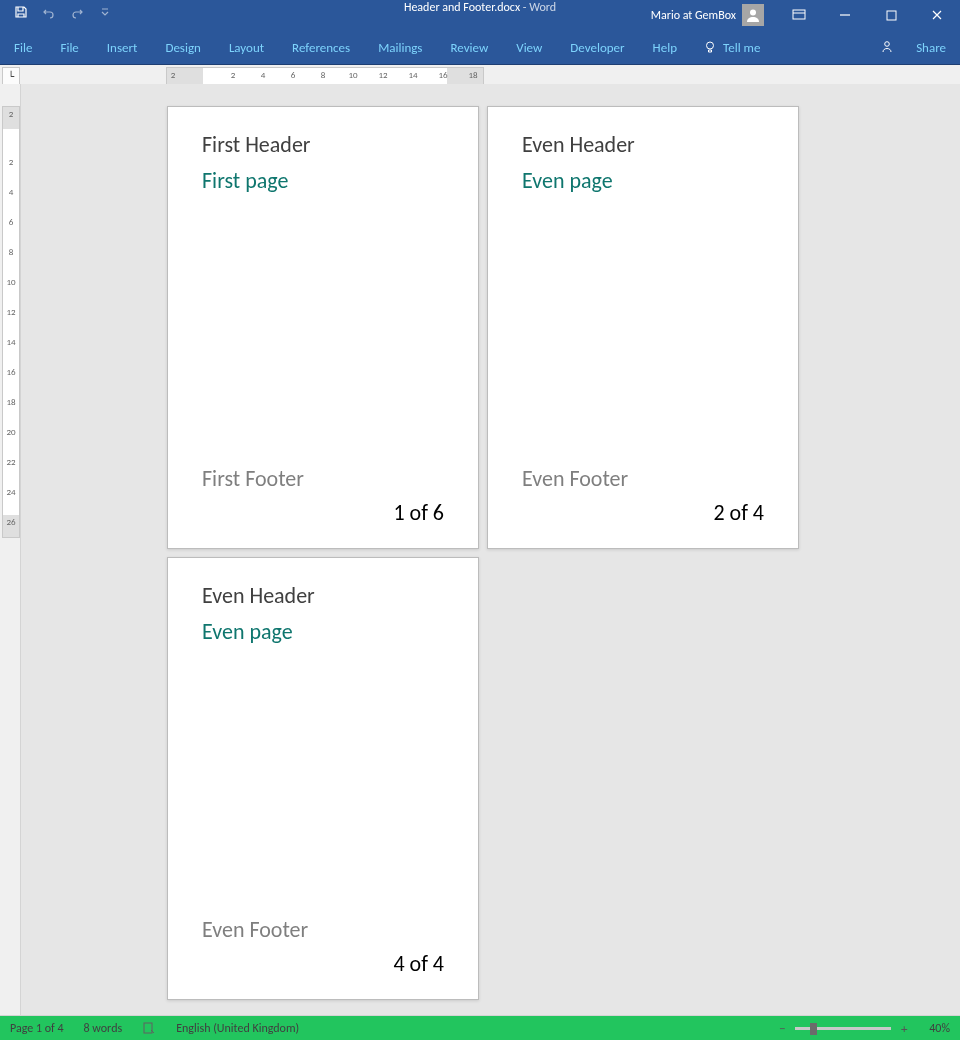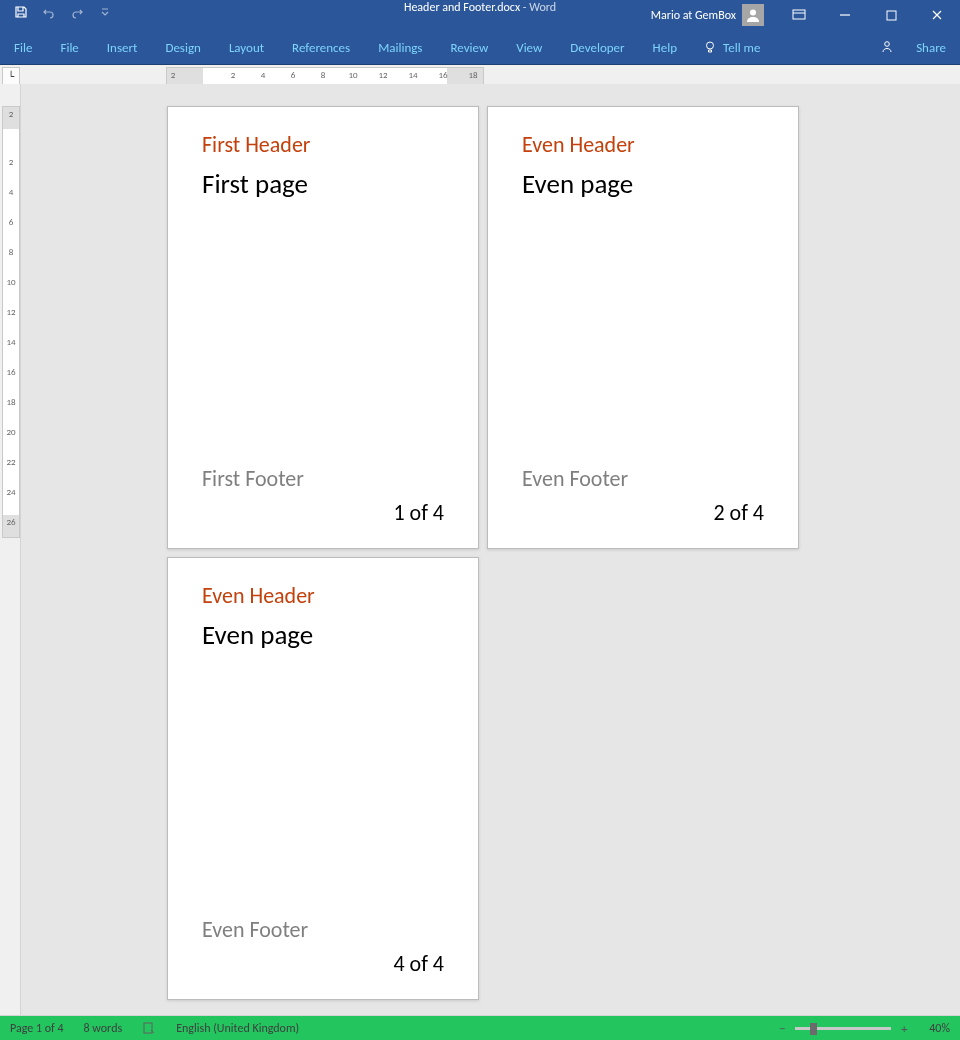"First Header" .hdr { color: #c2410c -> #404040 }
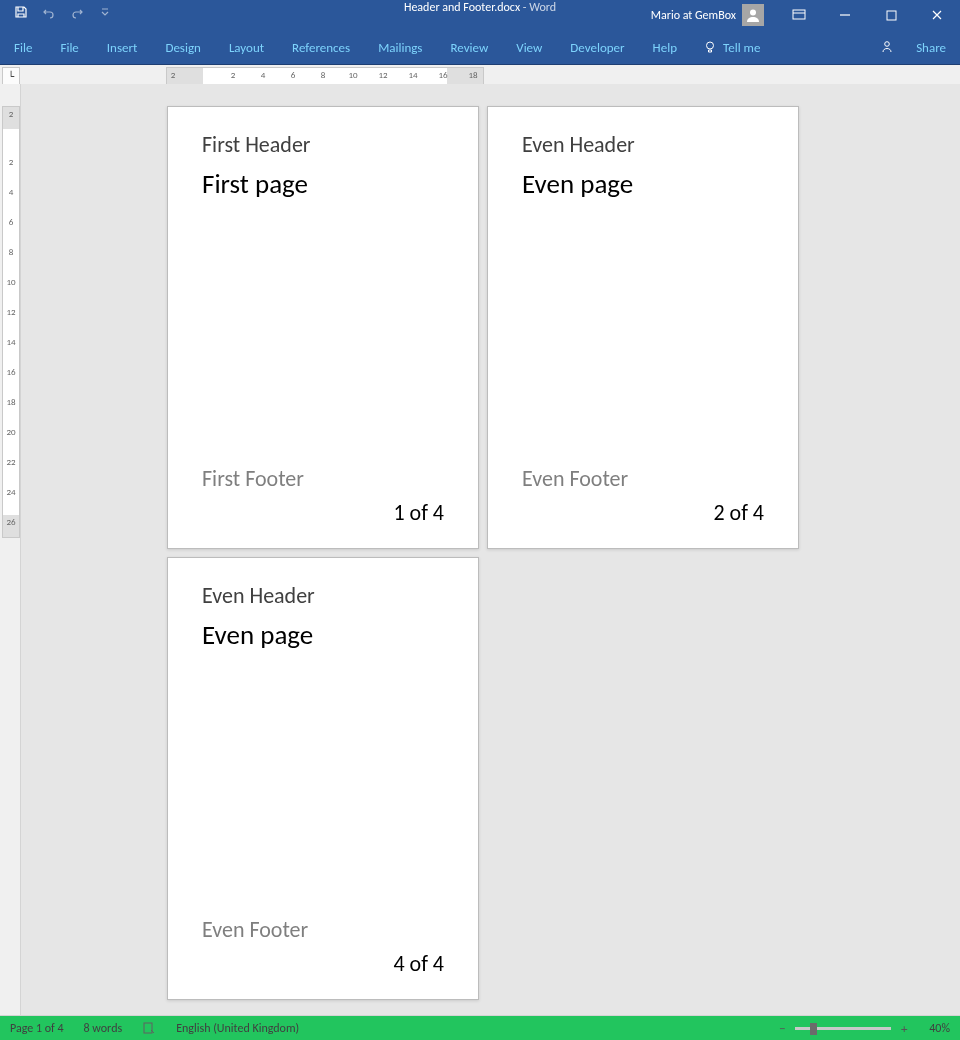"First page" .body-text { color: #000000 -> #0f766e; font-size: 27px -> 22px }
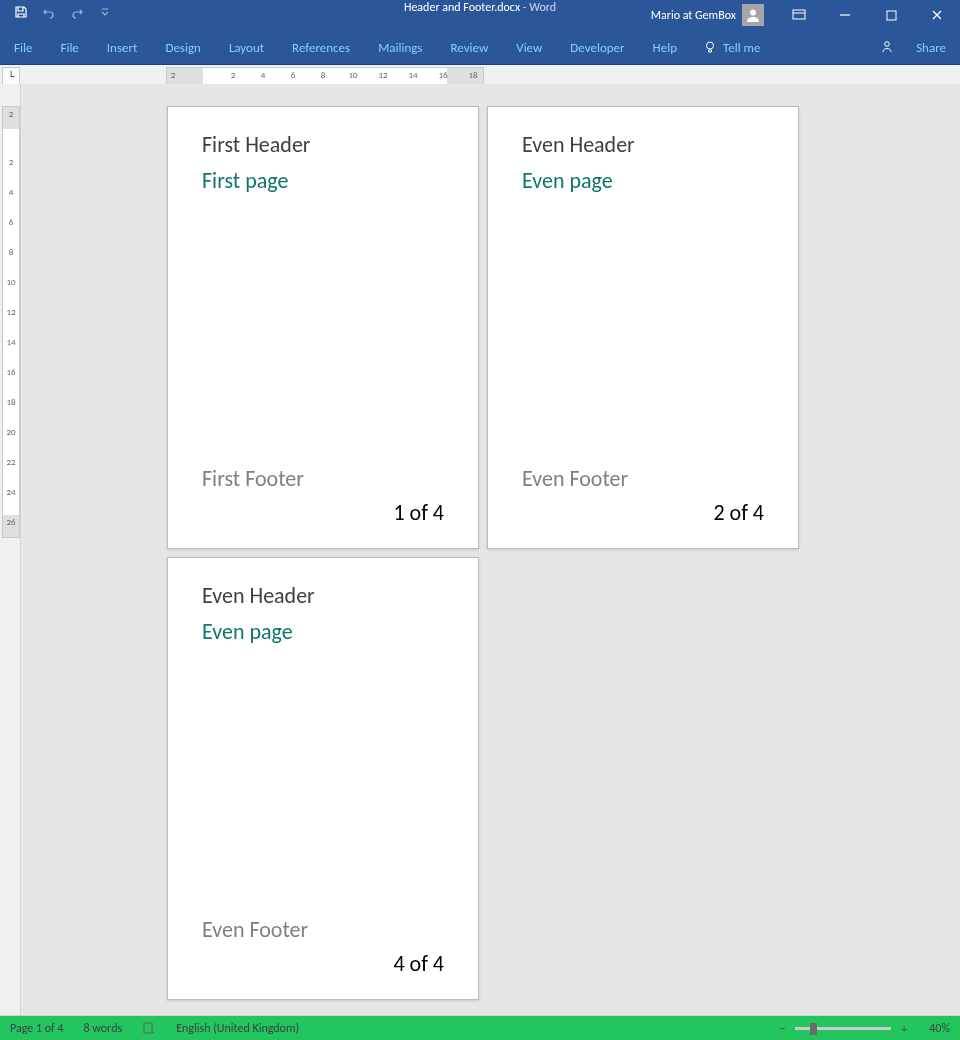"1 of 4" div.pagenum { text: 4 -> 6 }
